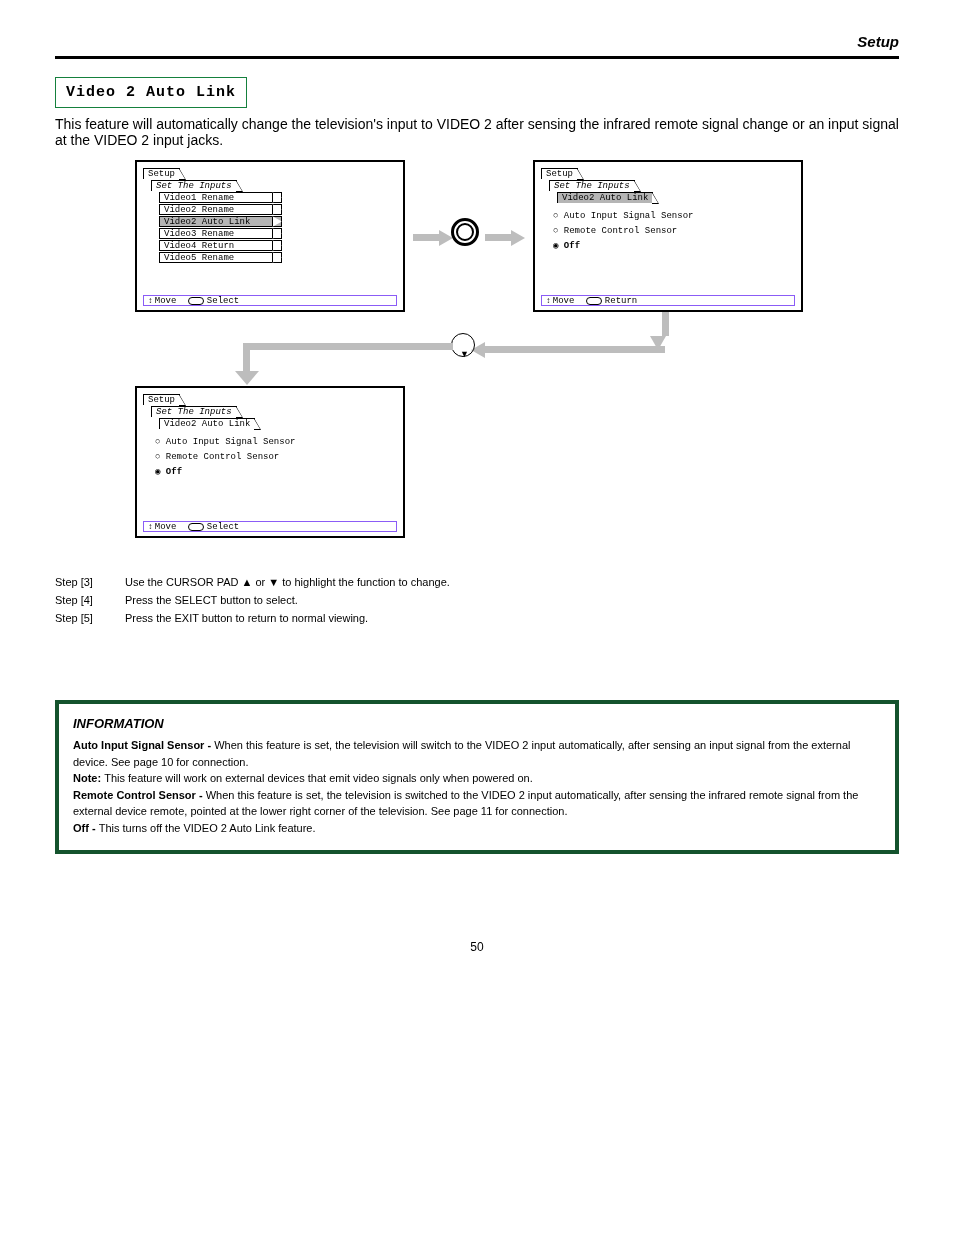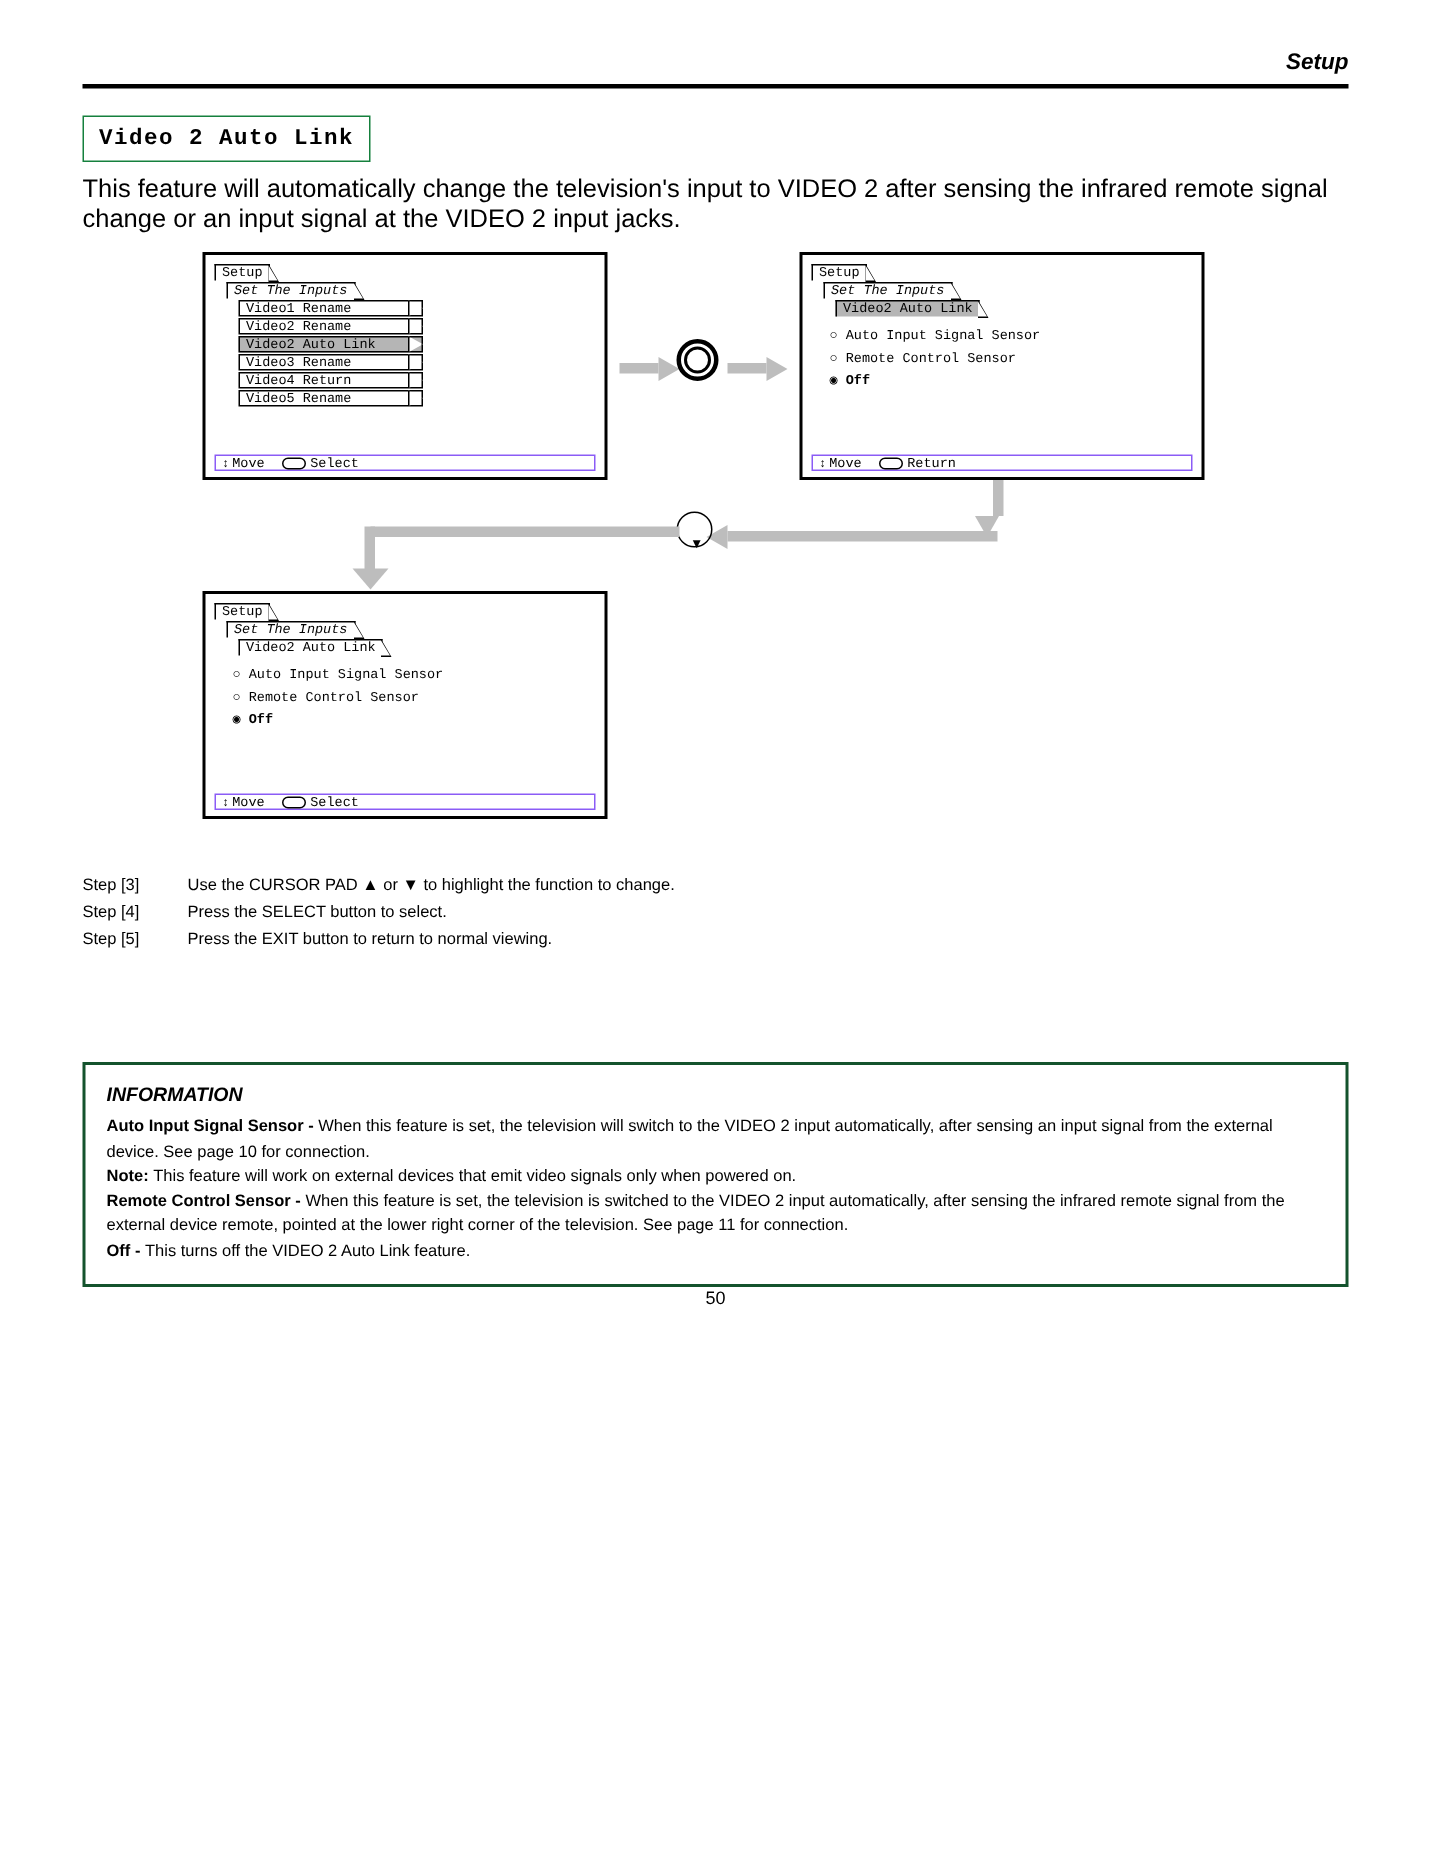"This feature will automatically change" .intro { font-size: 17px -> 14px }
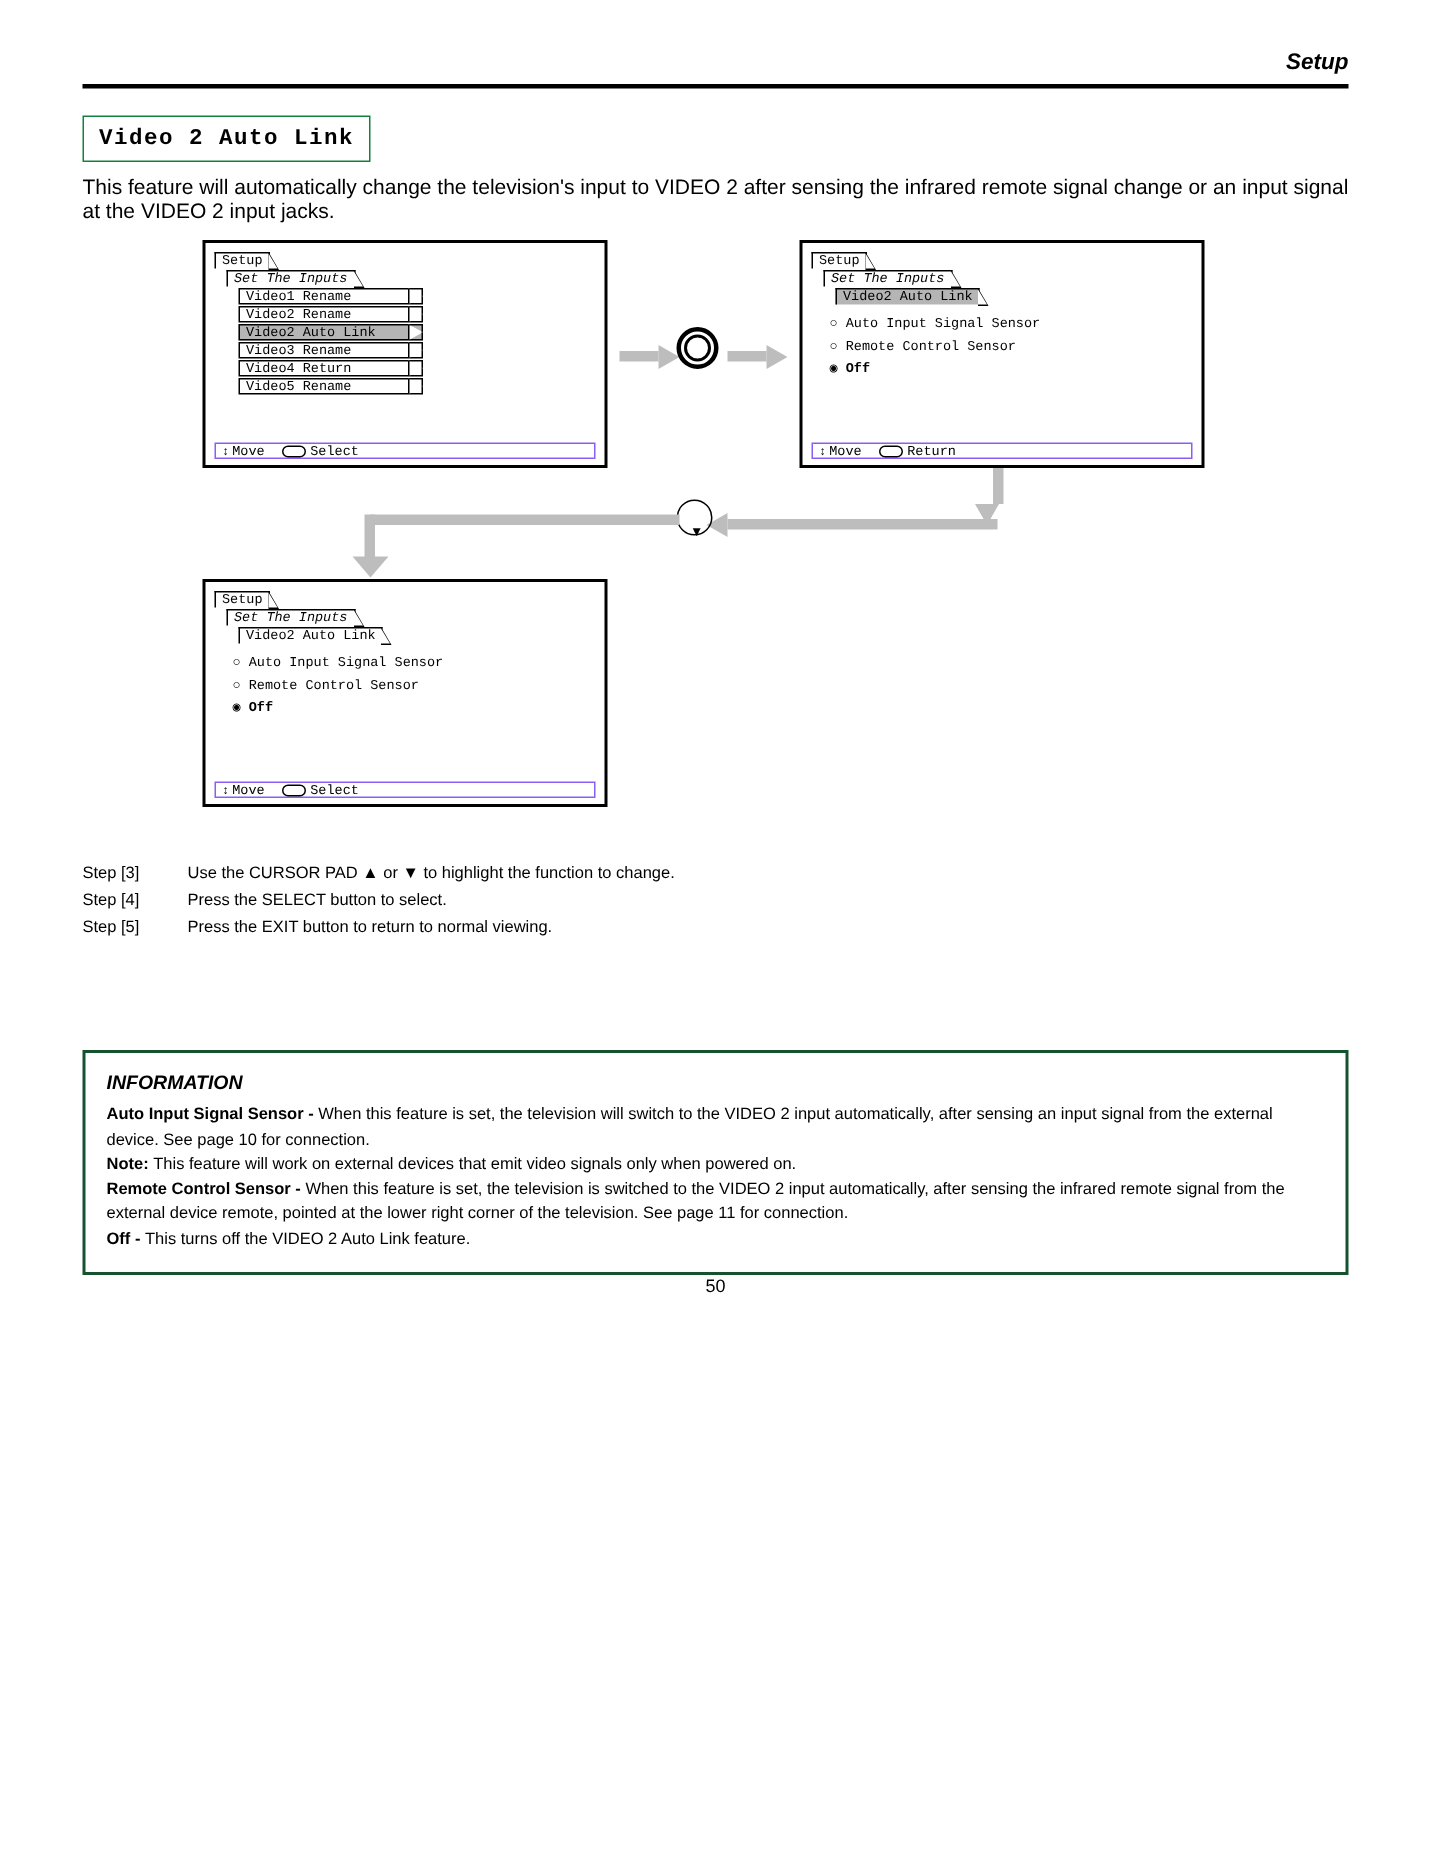"INFORMATION" .info-box { border: 2px solid #14532d -> 4px solid #14532d }
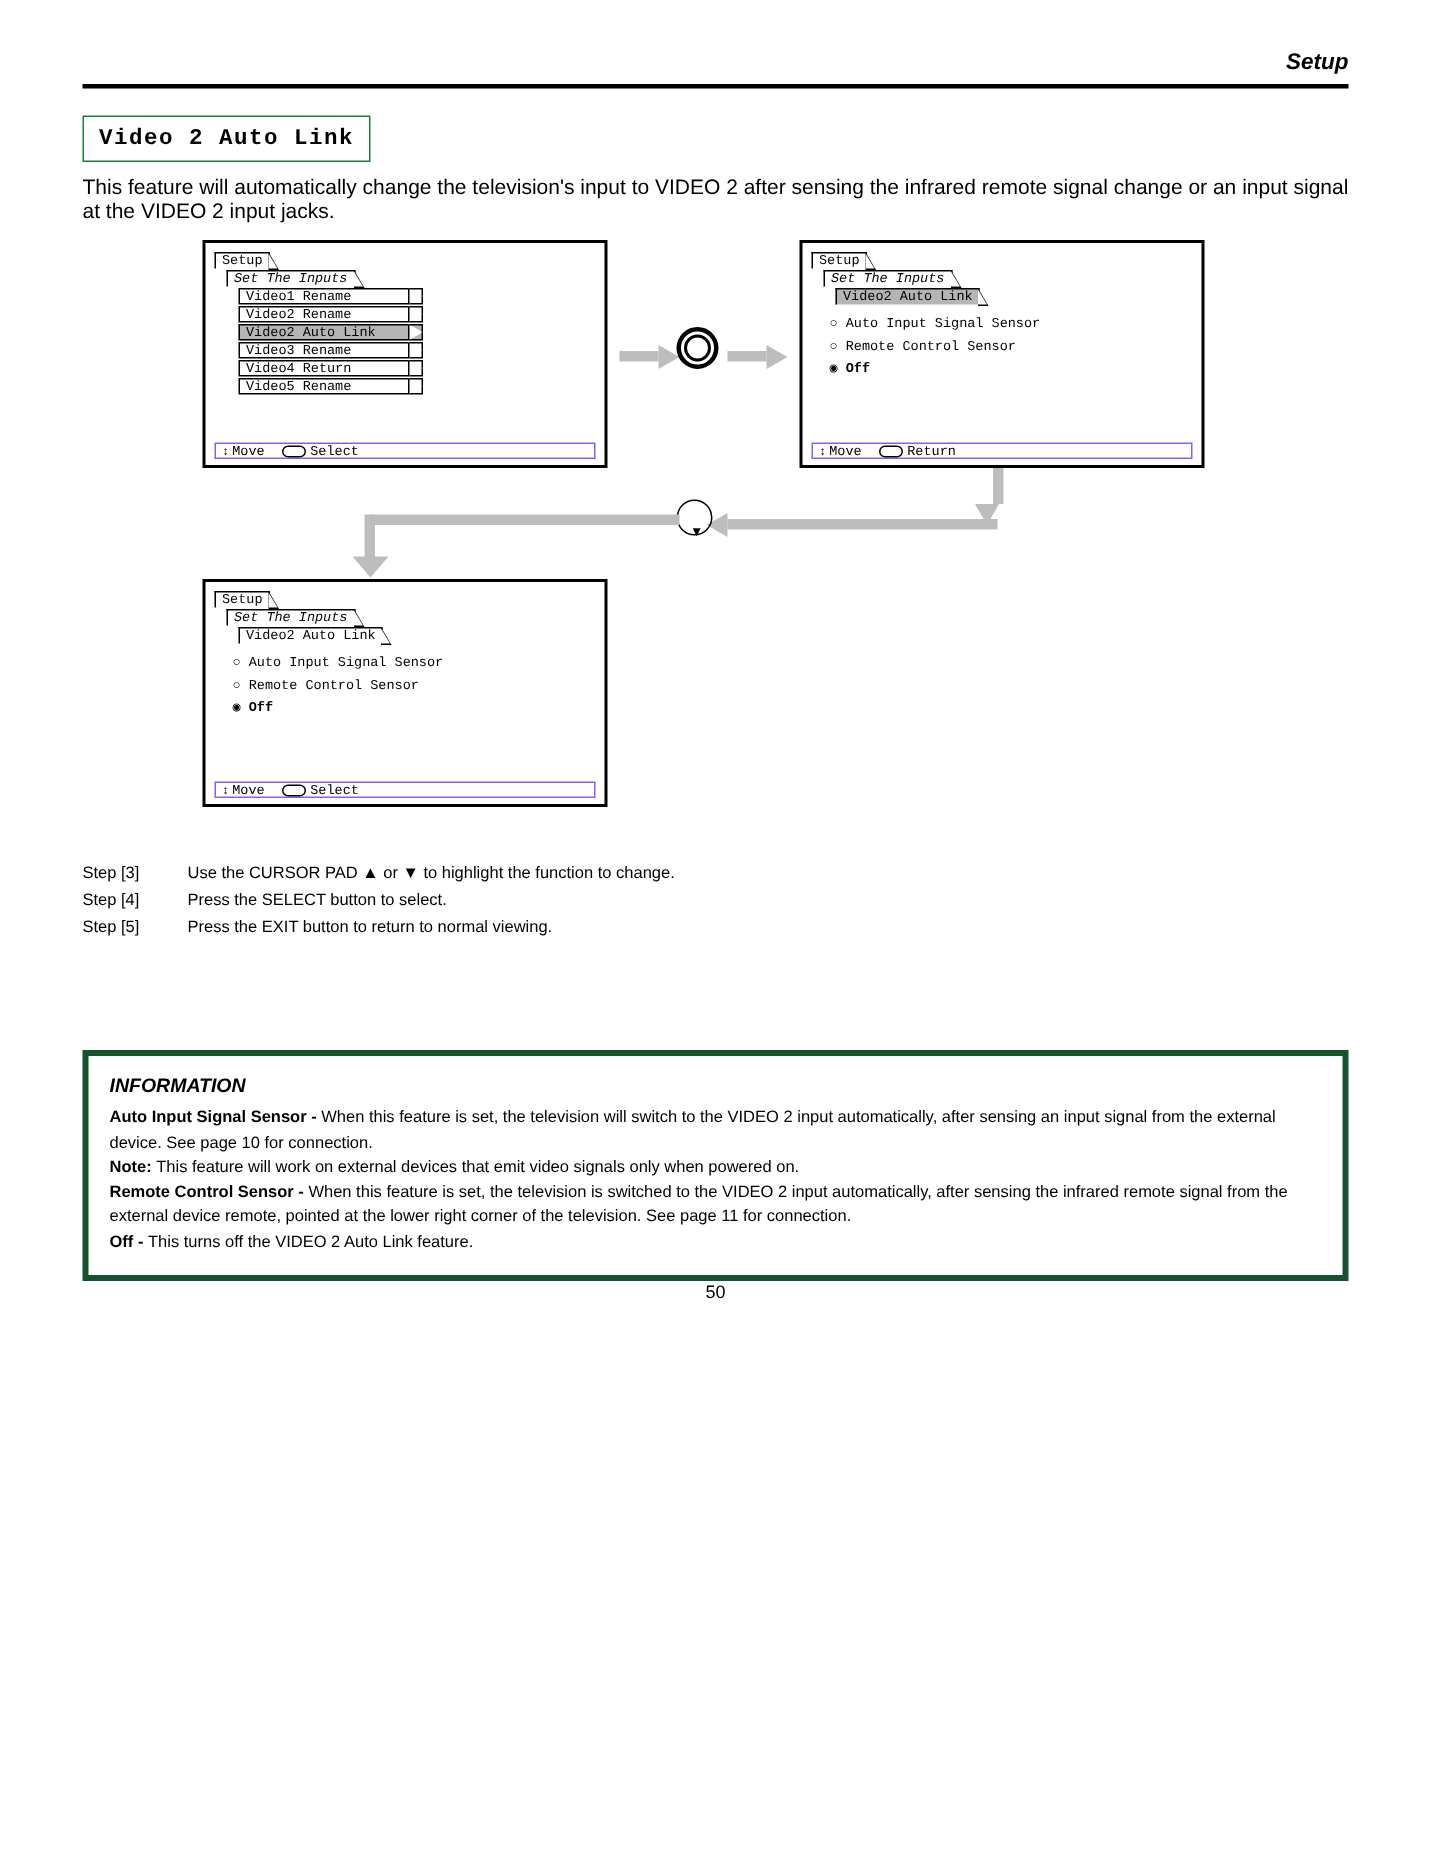"50" .page-num { margin-top: none -> 86px }
